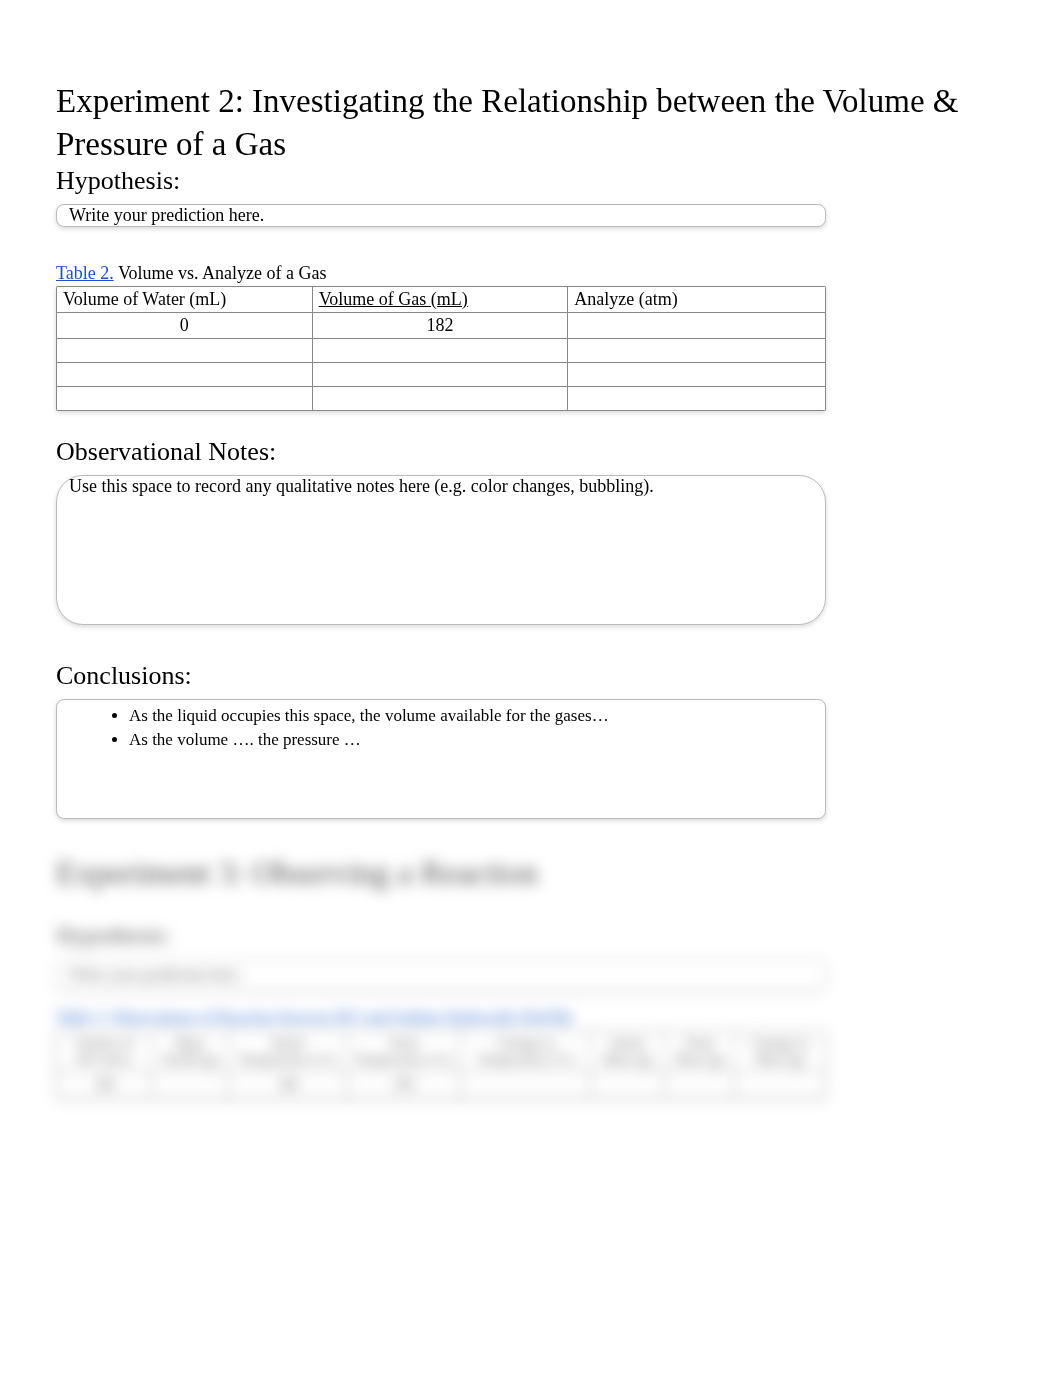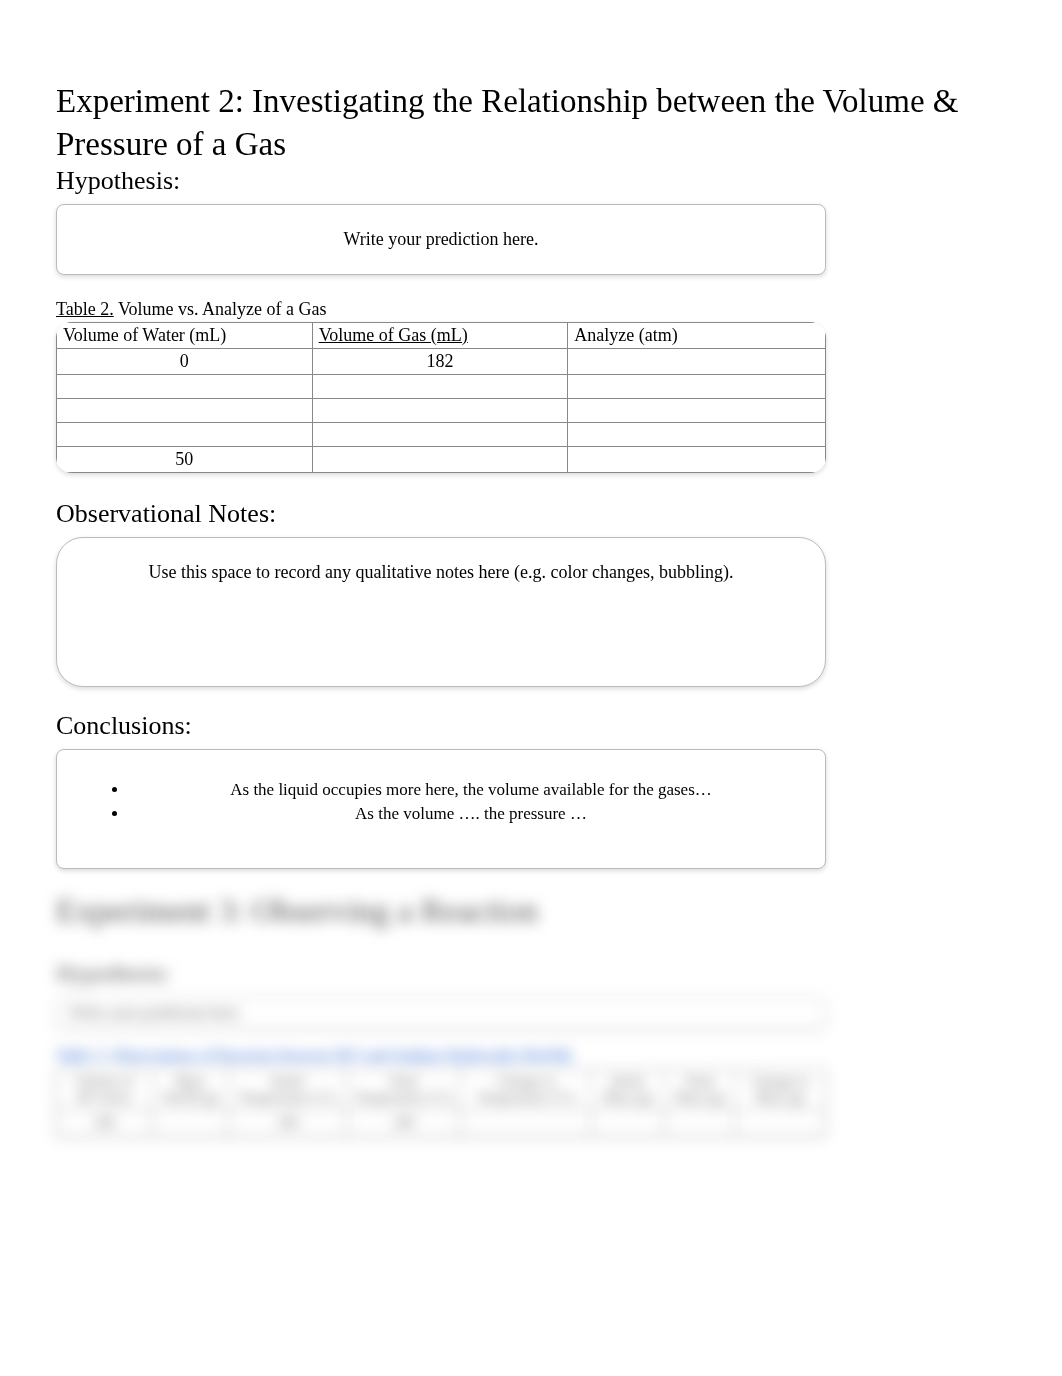"Write your prediction here." .textbox { margin-bottom: 24px -> 36px; padding: 24px 12px -> 0 12px; text-align: center -> none }
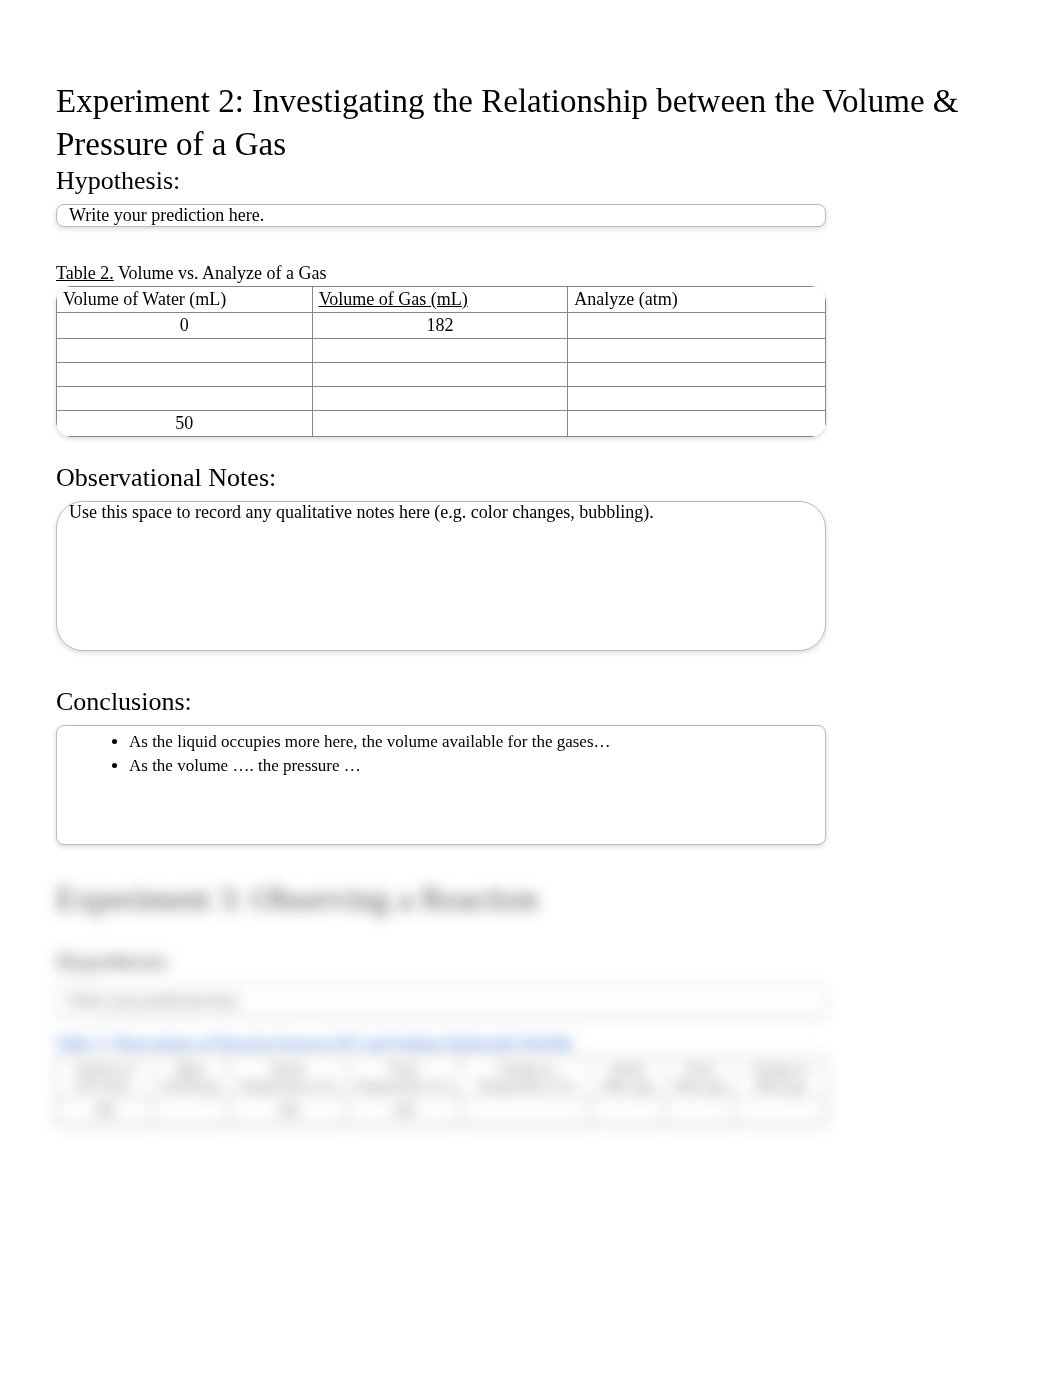"Table 2." .table-label { color: #000000 -> #1d4ed8 }
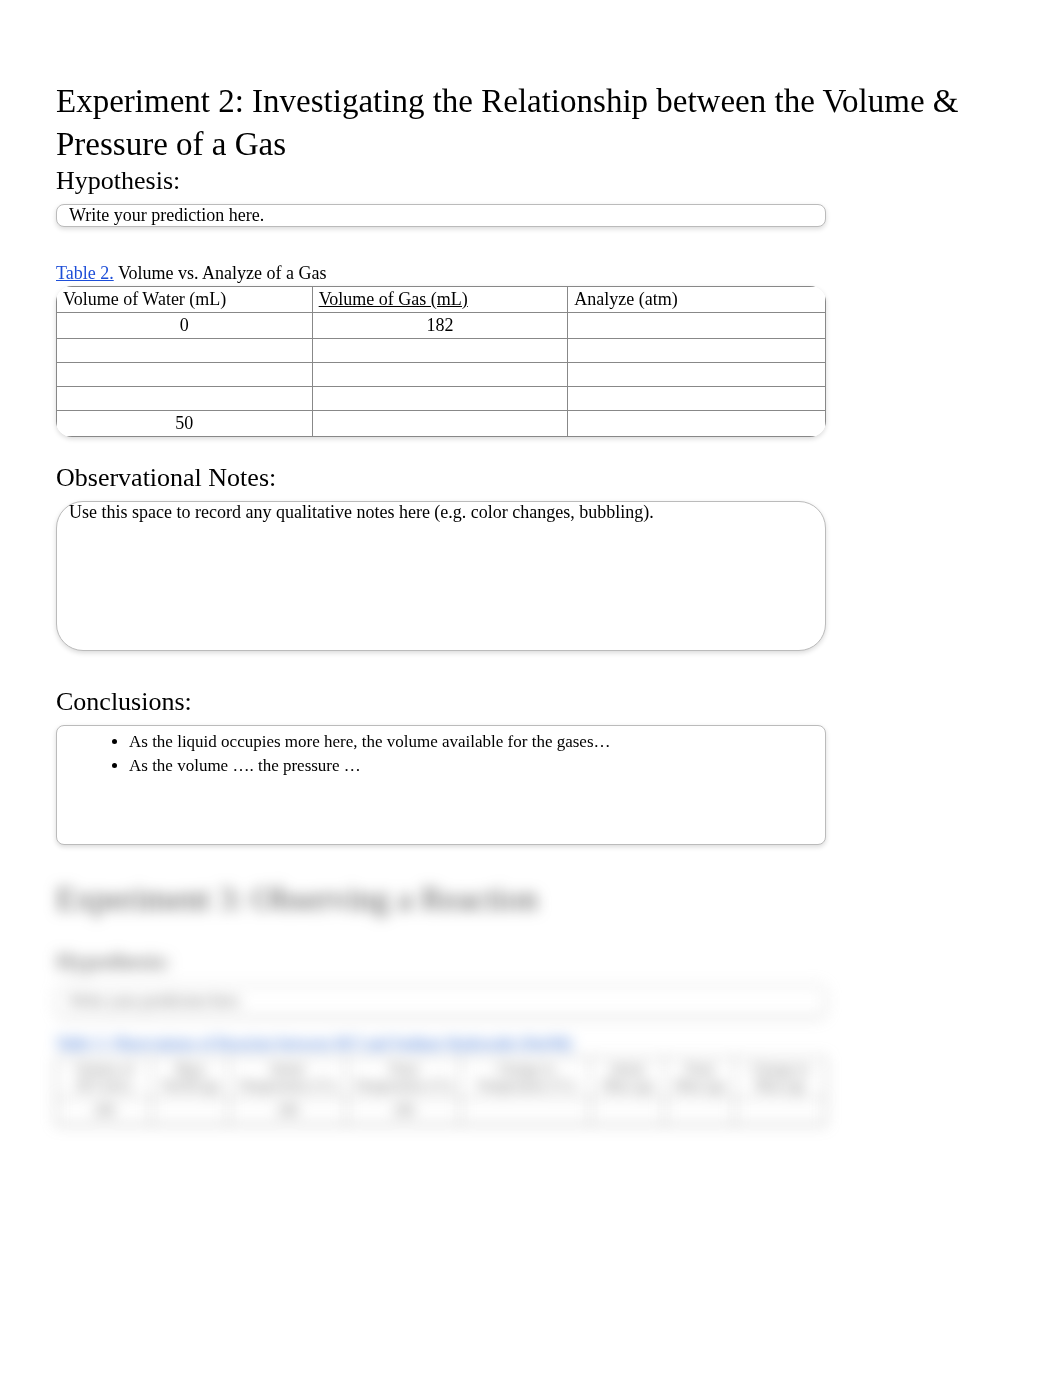"Volume of Water (mL)" .data-table { border-radius: 16px -> 2px }
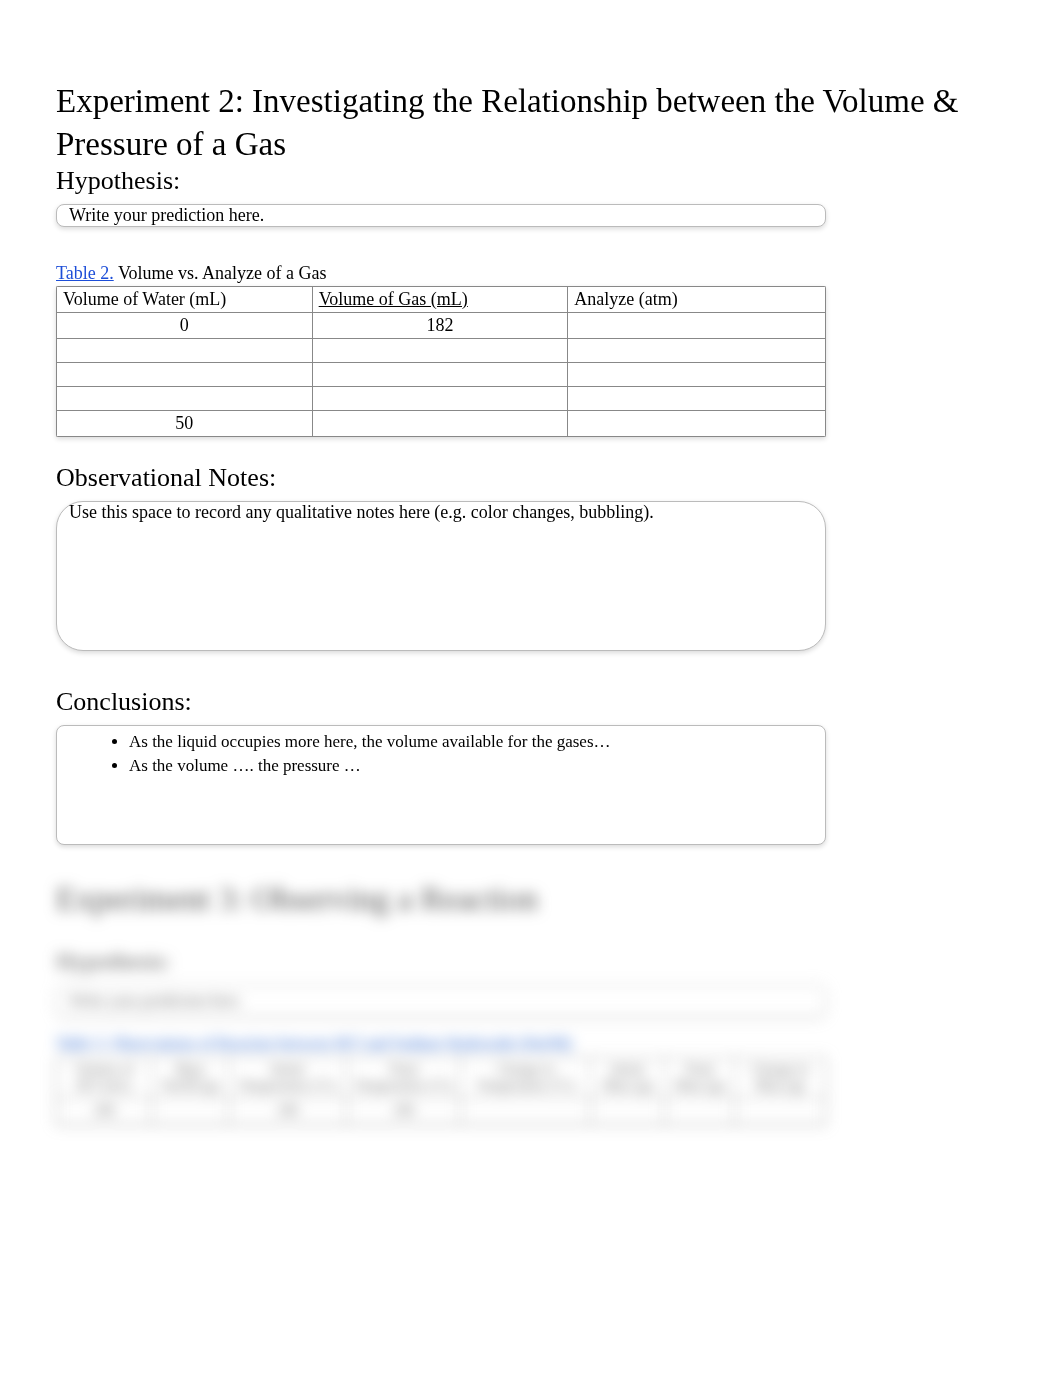"50" tr { html: <tr> <td>50</td> <td></td> <td></td> </tr> -> none }
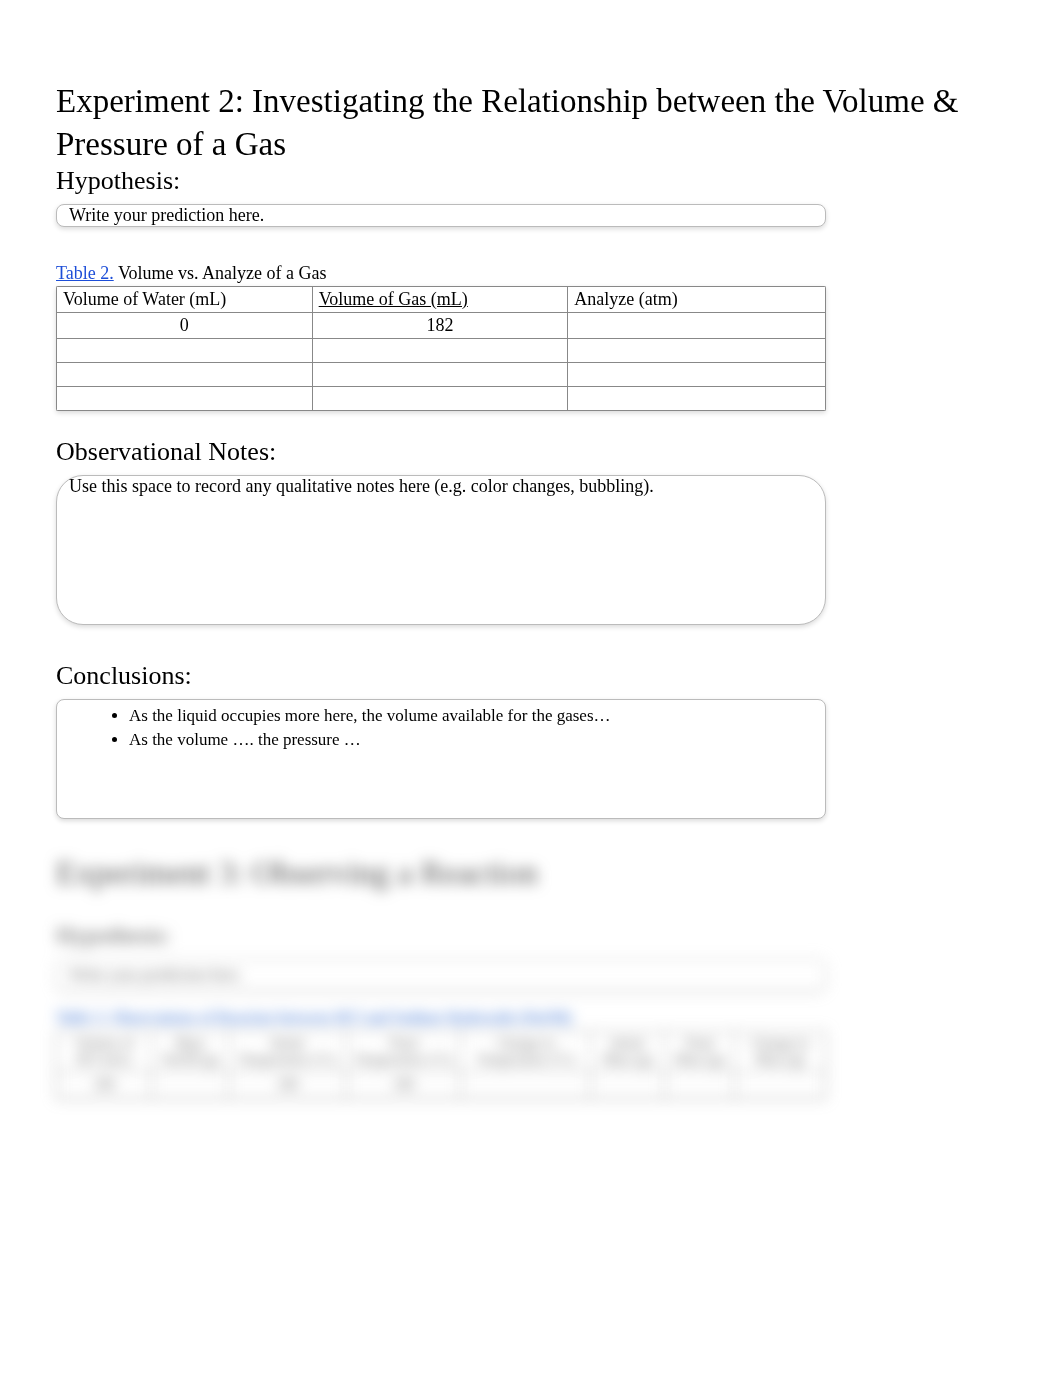"As the liquid occupies more" li { text: more here -> this space }
